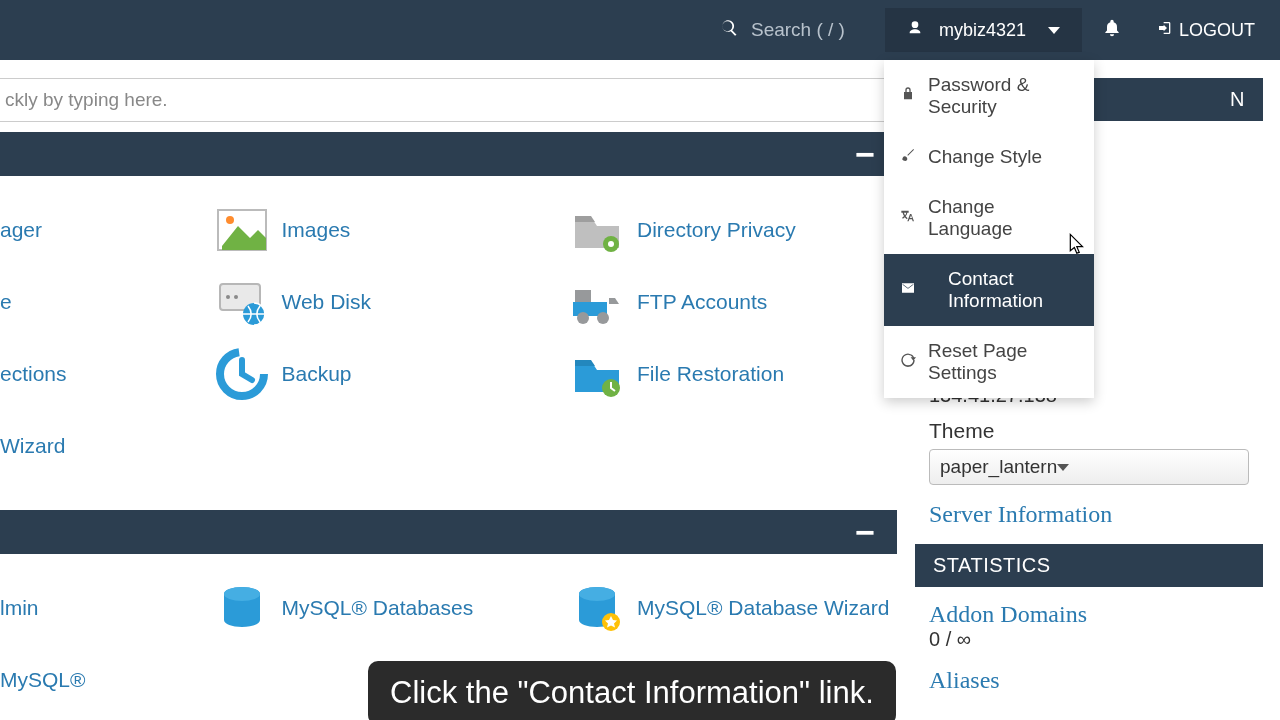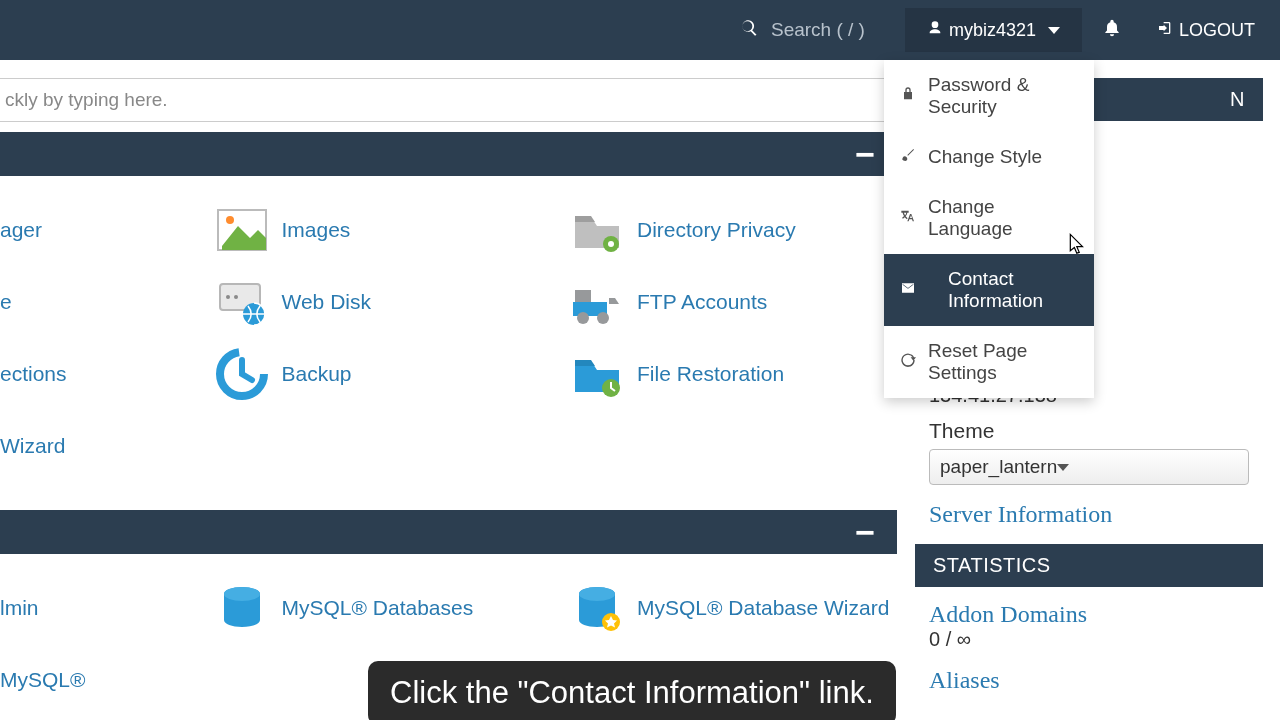"mybiz4321" .user-wrap { gap: 6px -> 16px }
